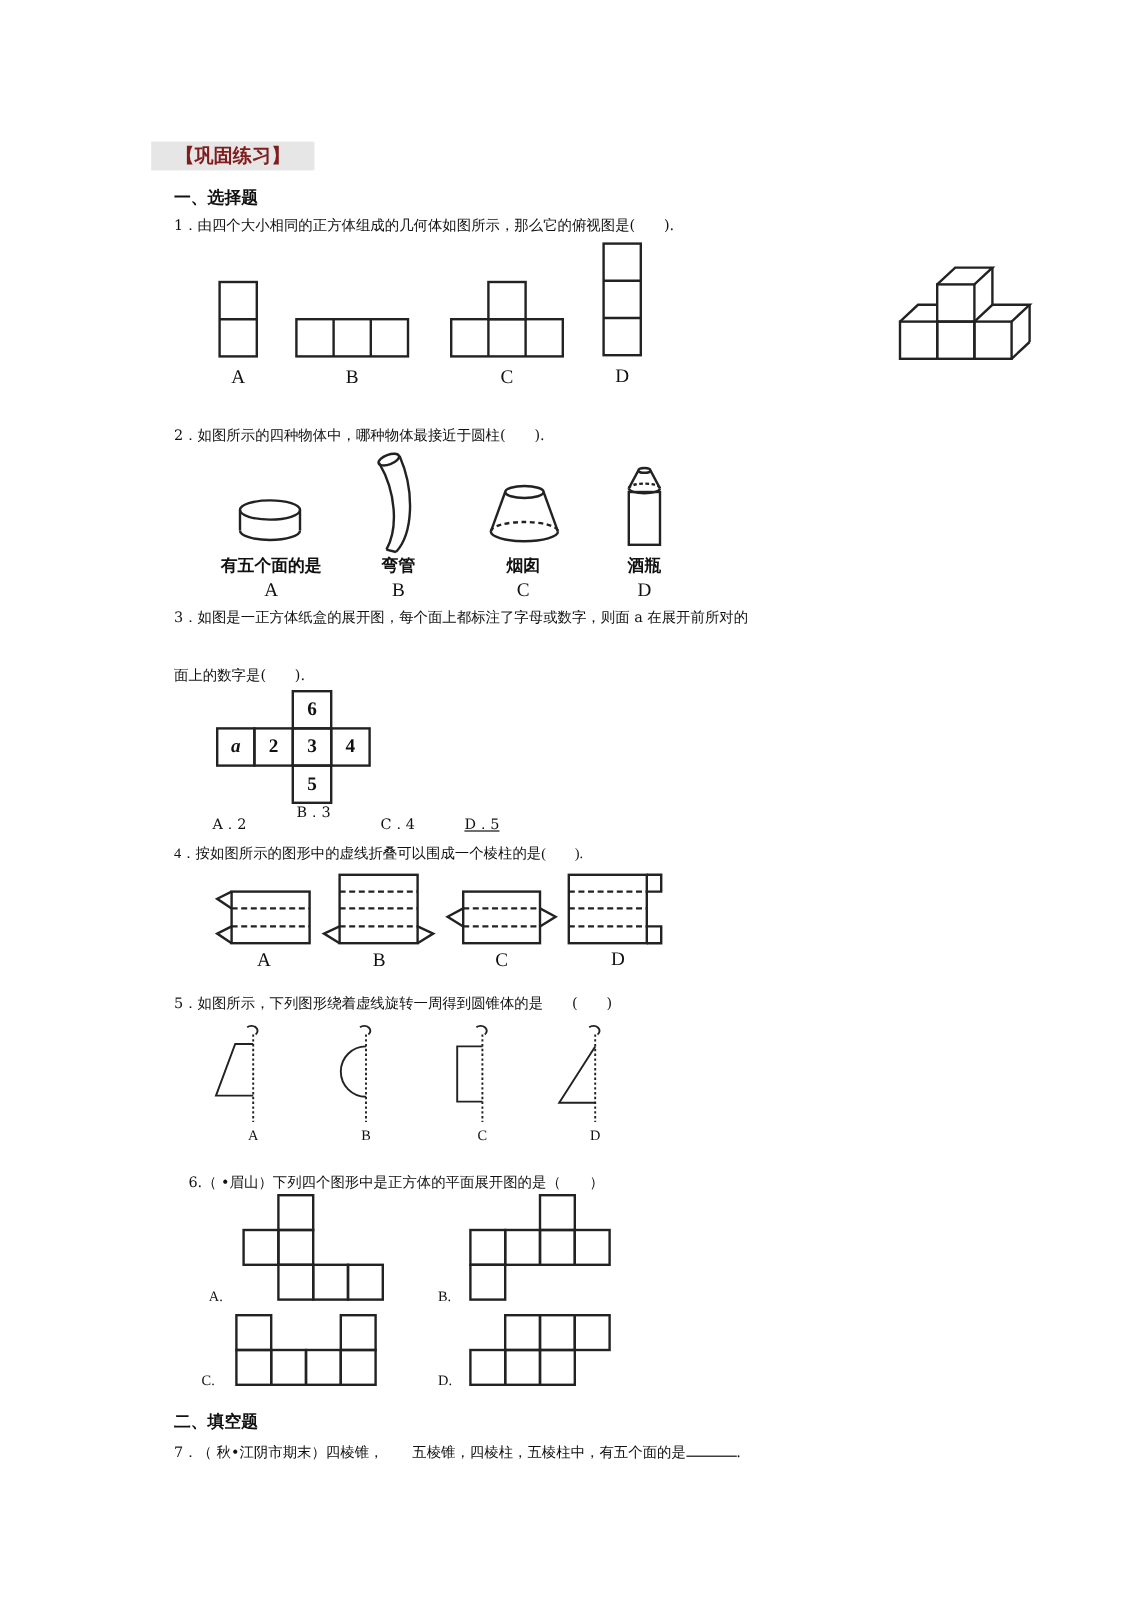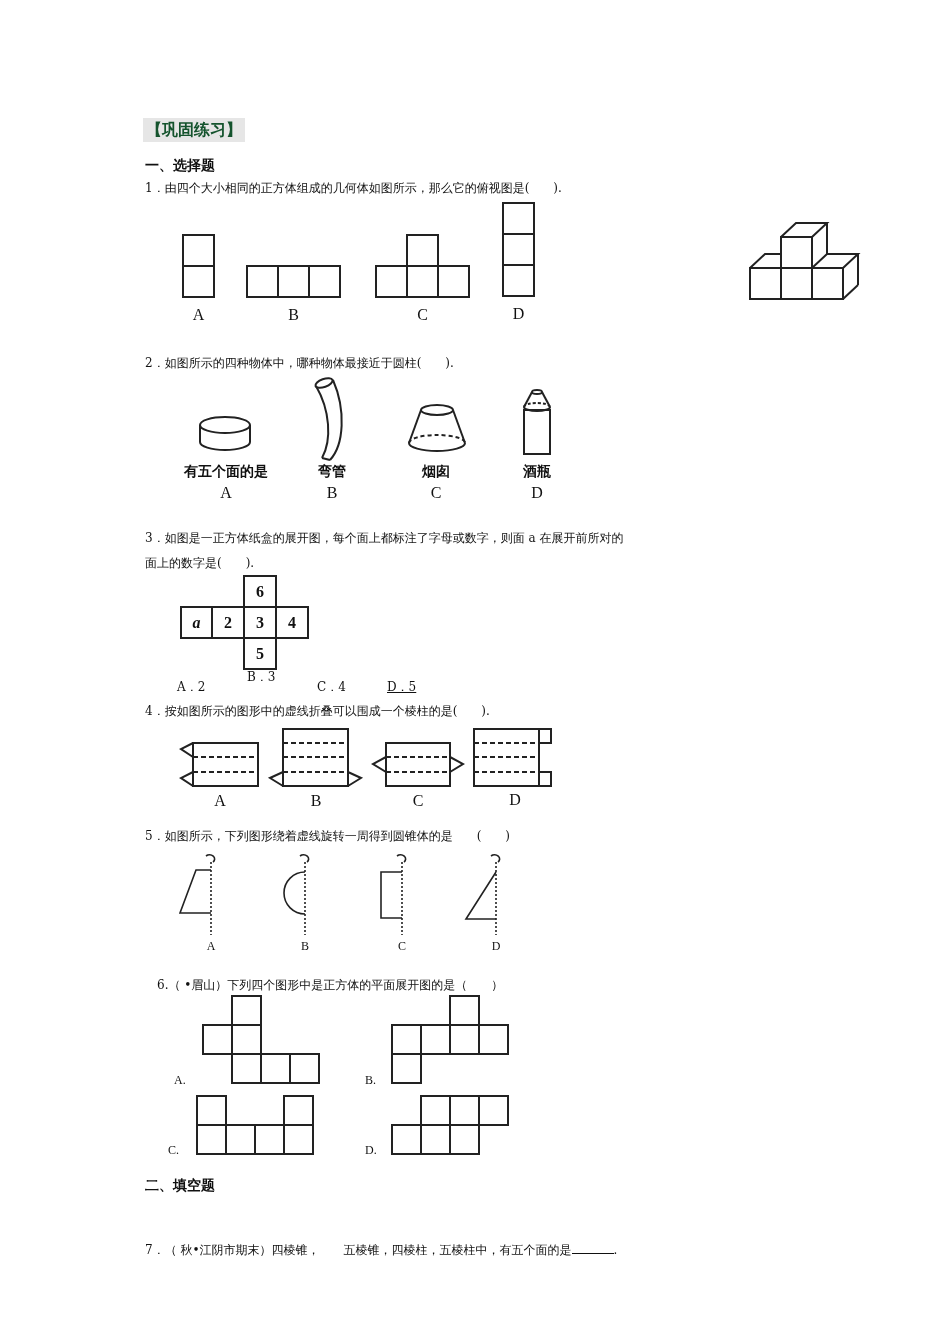"【巩固练习】" .heading-tag { color: #14532d -> #7f1d1d; left: 143px -> 126px; padding: 1px 3px -> 1px 20px }
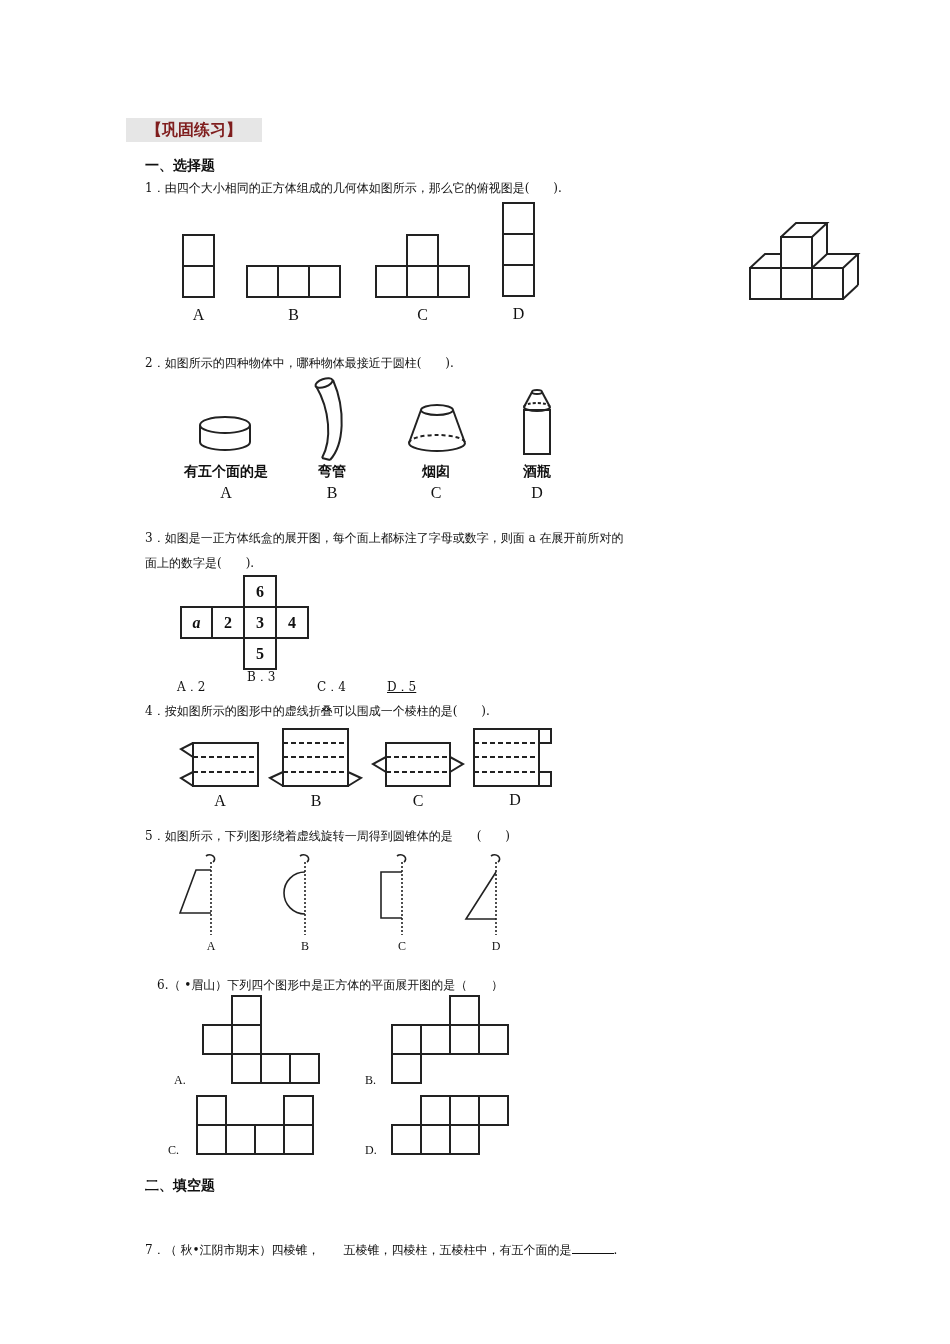"3．如图是一正方体纸盒的展开图，每个面上都标注了字母或数字，则面 a" div.abs { top: 528px -> 504px }
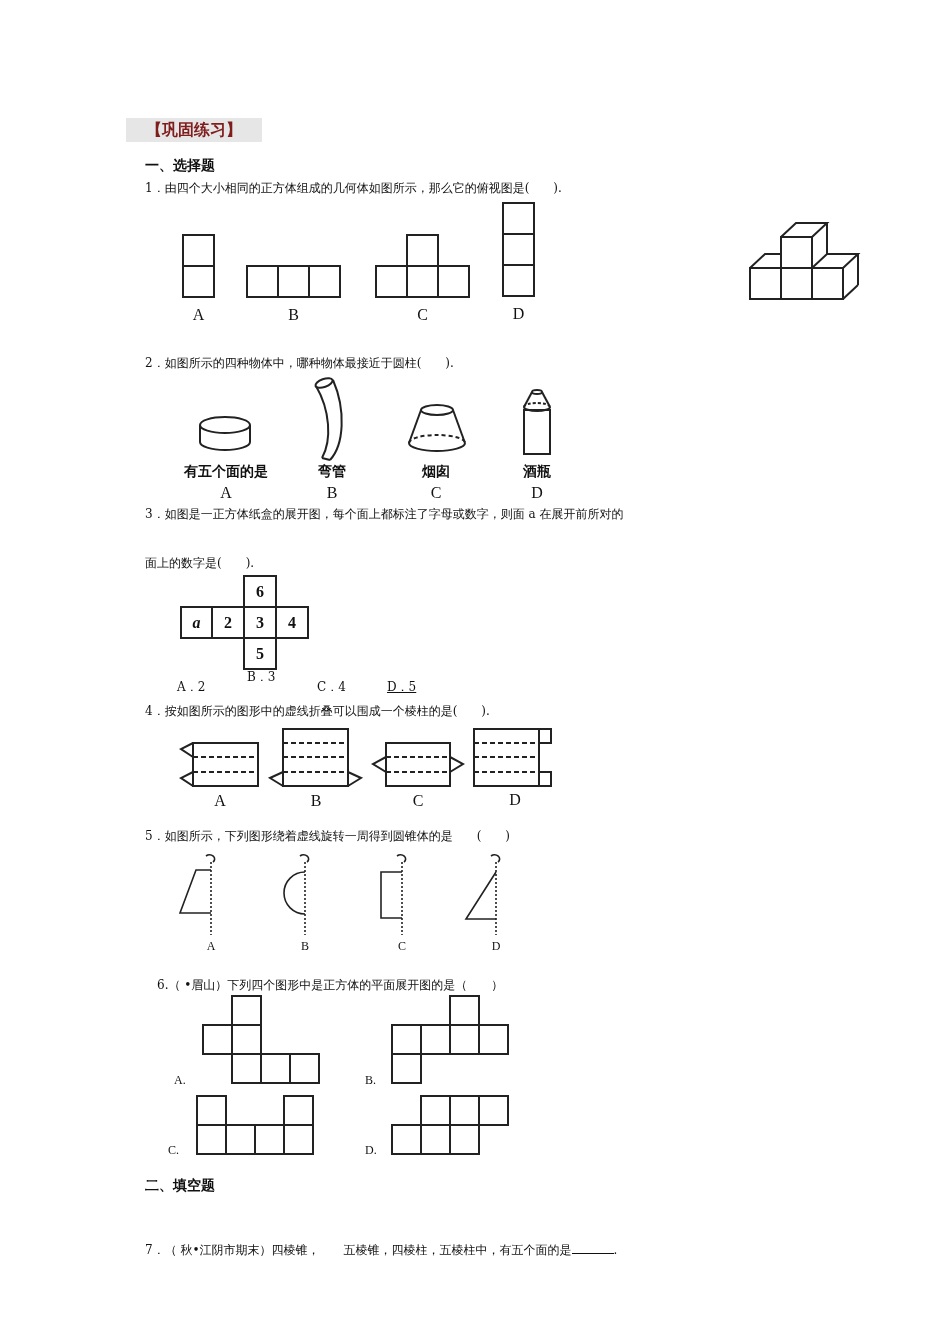"4．按如图所示的图形中的虚线折叠可以围成一个棱柱的是( )." div.abs { font-family: none -> Liberation Serif, serif }
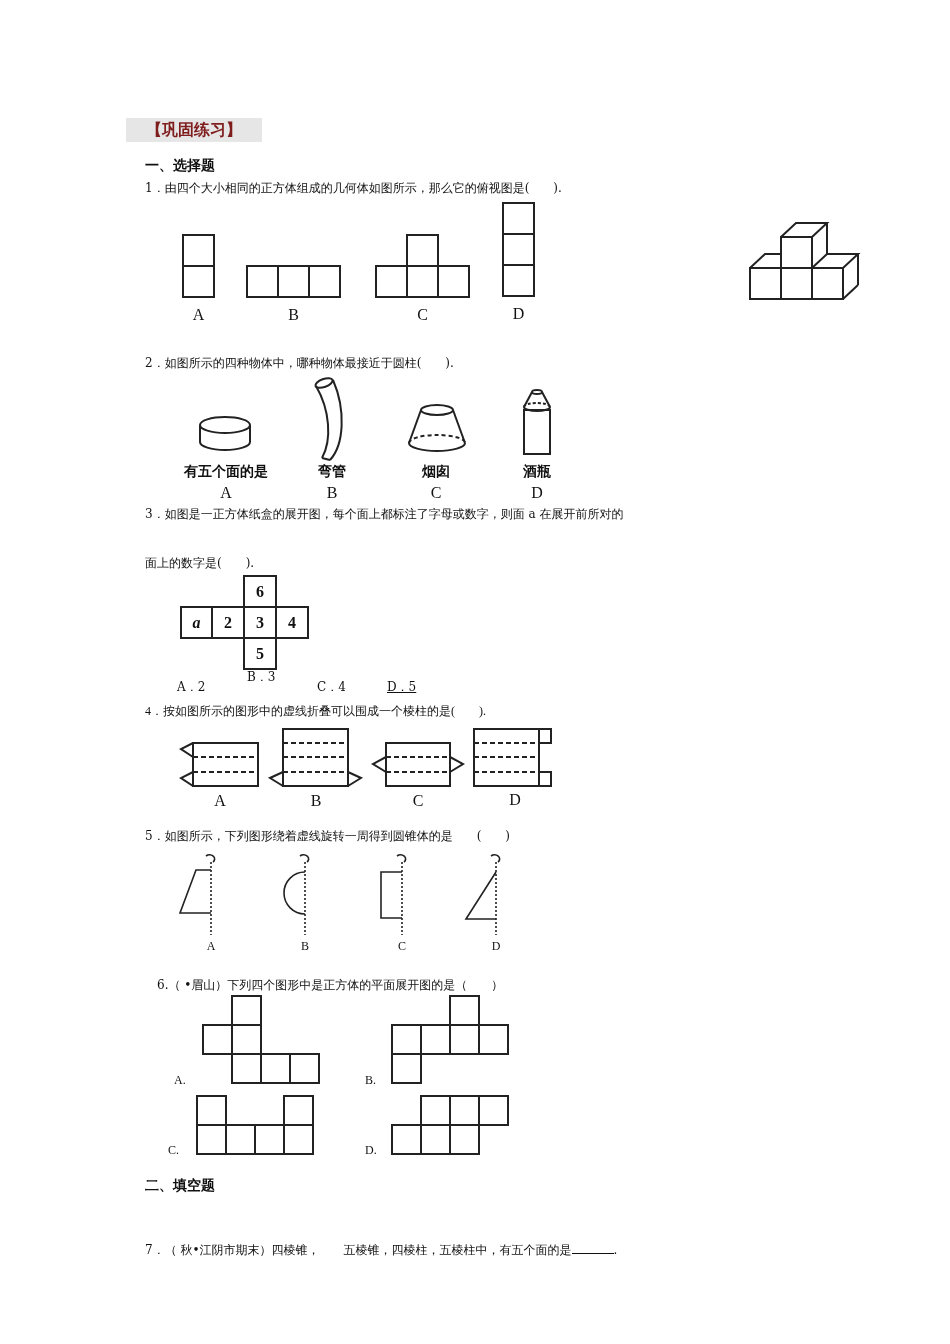"7．（ 秋•江阴市期末）四棱锥， 五棱锥，四棱柱，五棱柱中，有五个面的是 ." div.abs { margin-top: 40px -> none }
